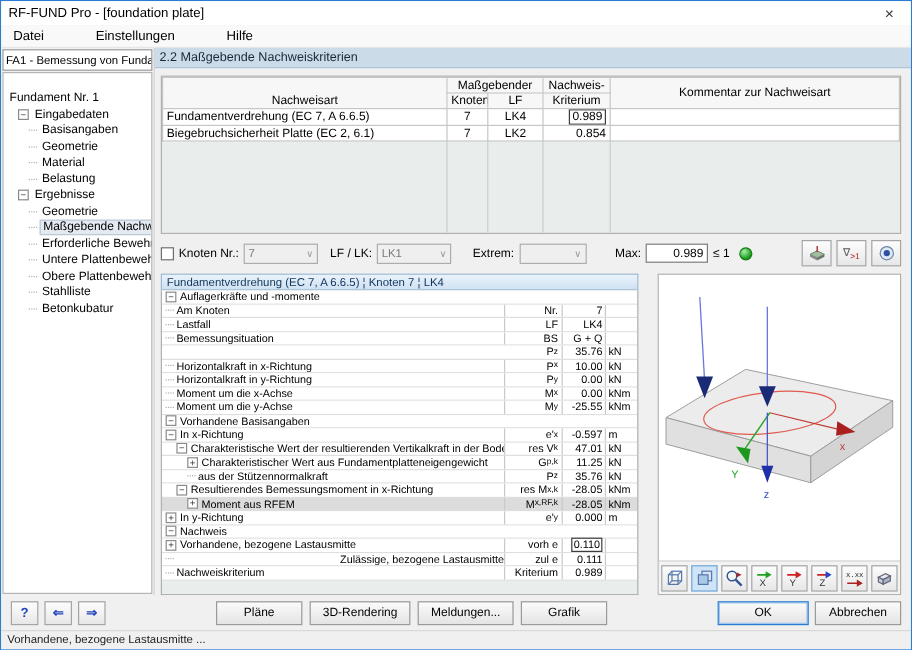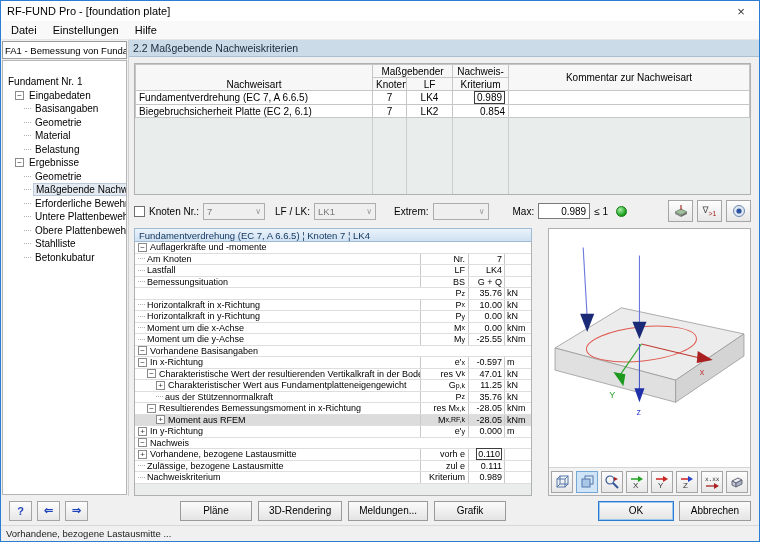"Datei" .menubar { gap: none -> 27px }
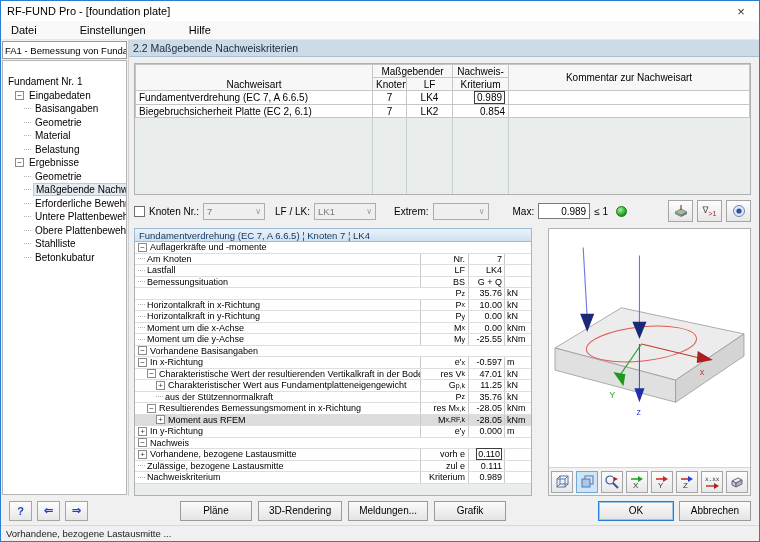"Zulässige, bezogene Lastausmitte" div.dlabel { justify-content: none -> space-between }
